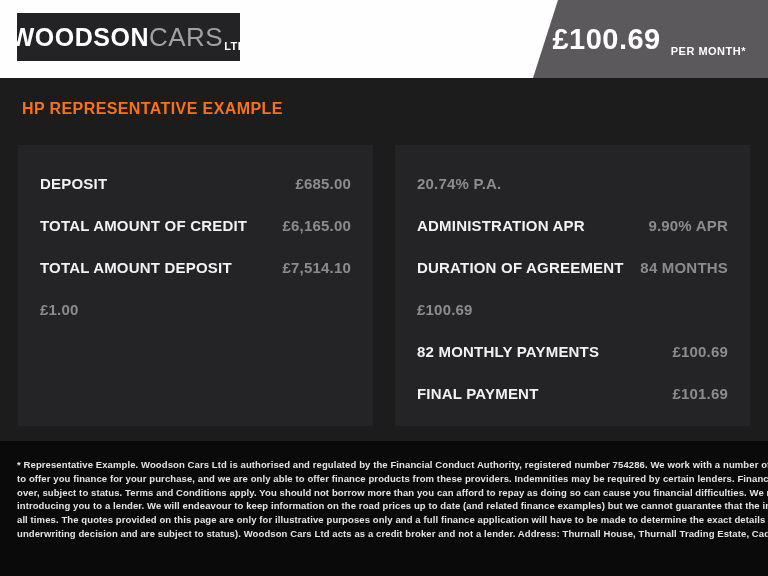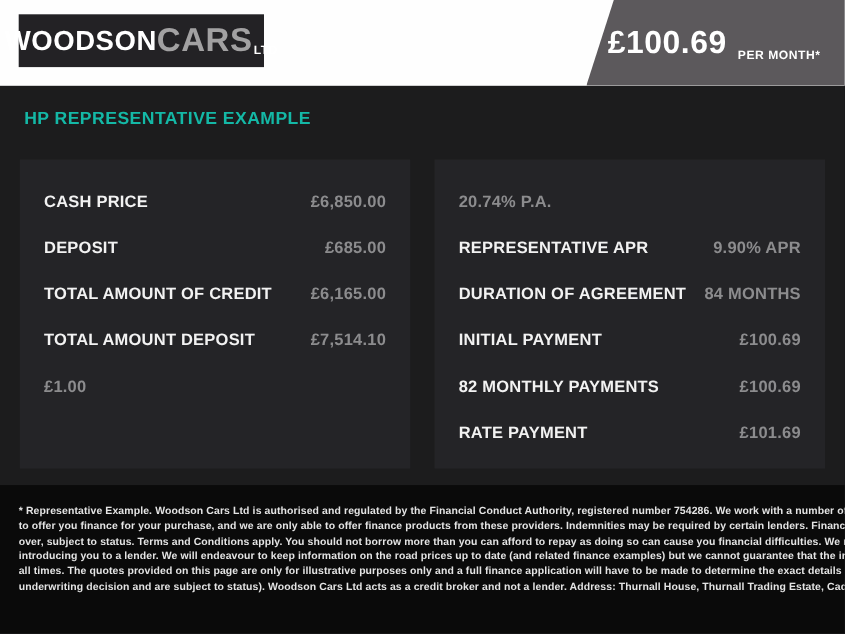"CARS" .logo-secondary { font-size: 30px -> 26px; font-weight: bold -> normal }
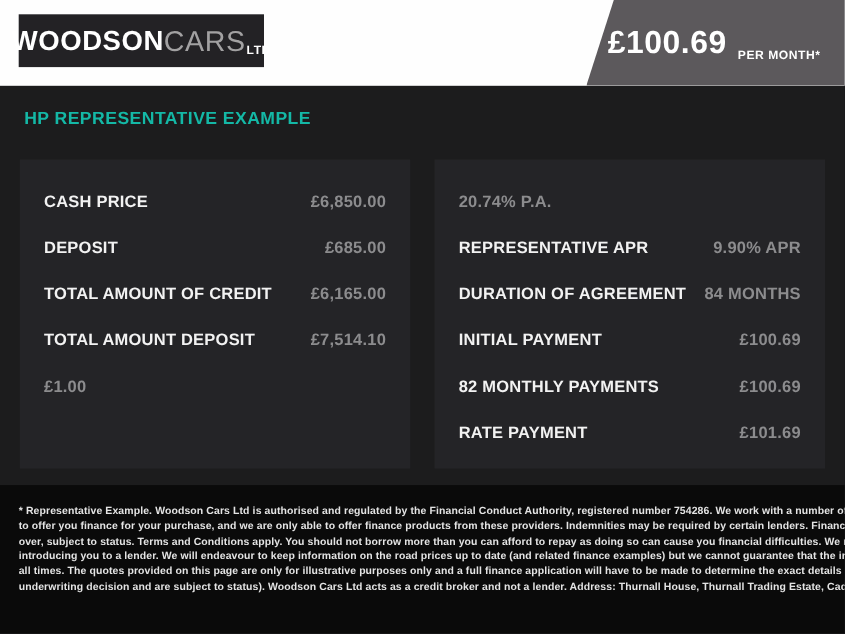"HP REPRESENTATIVE EXAMPLE" .page-title { color: #14b8a6 -> #f97316 }
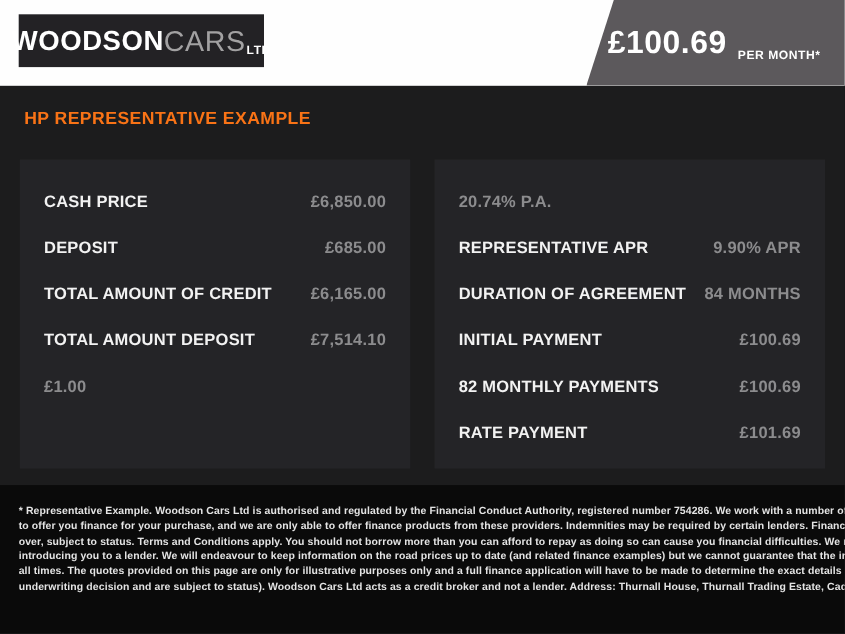"CASH PRICE" div.finance-row { html: <div> <span>CASH PRICE</span> <span>£6,850.00</span> </div> -> none }
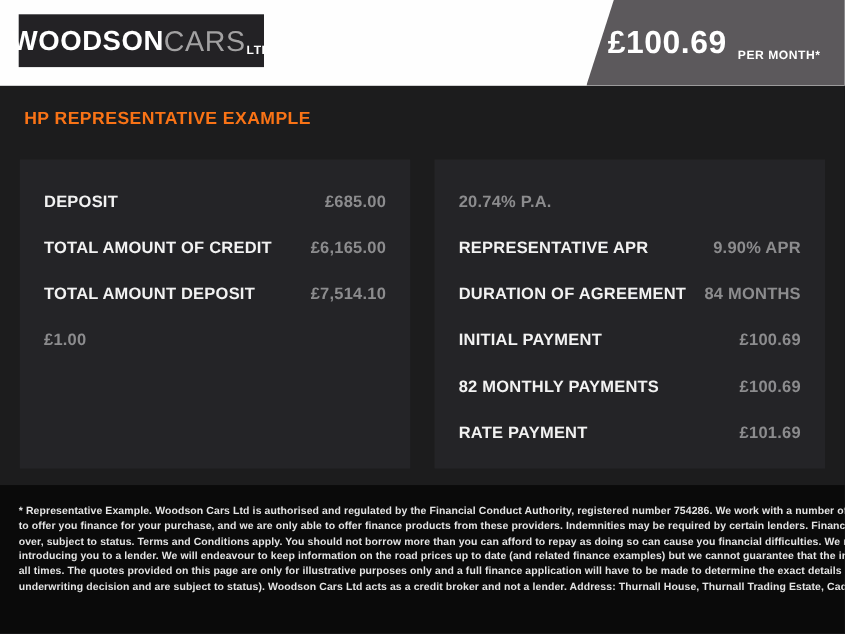"REPRESENTATIVE APR" span.finance-label { text: REPRESENTATIVE -> ADMINISTRATION }
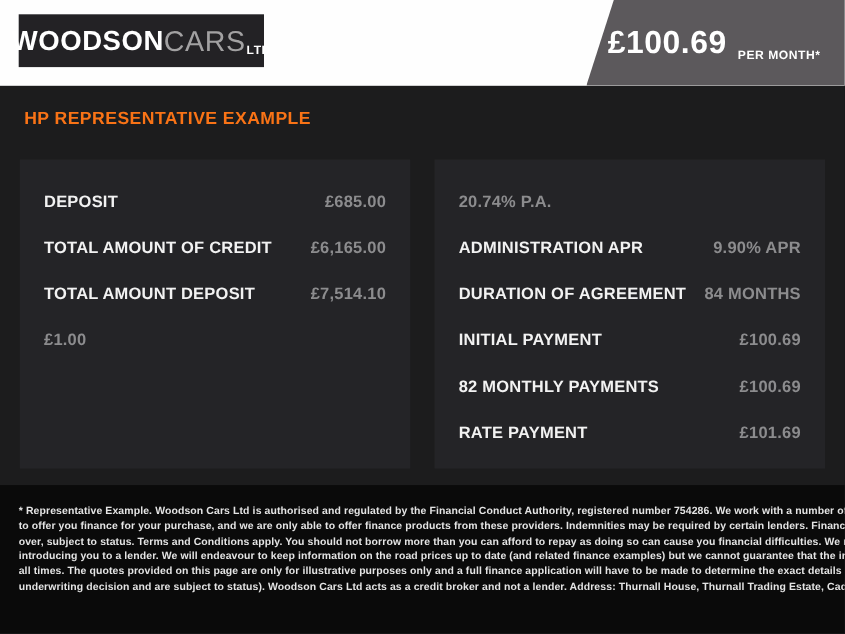"INITIAL PAYMENT" span.finance-label { html: <span>INITIAL PAYMENT</span> -> none }
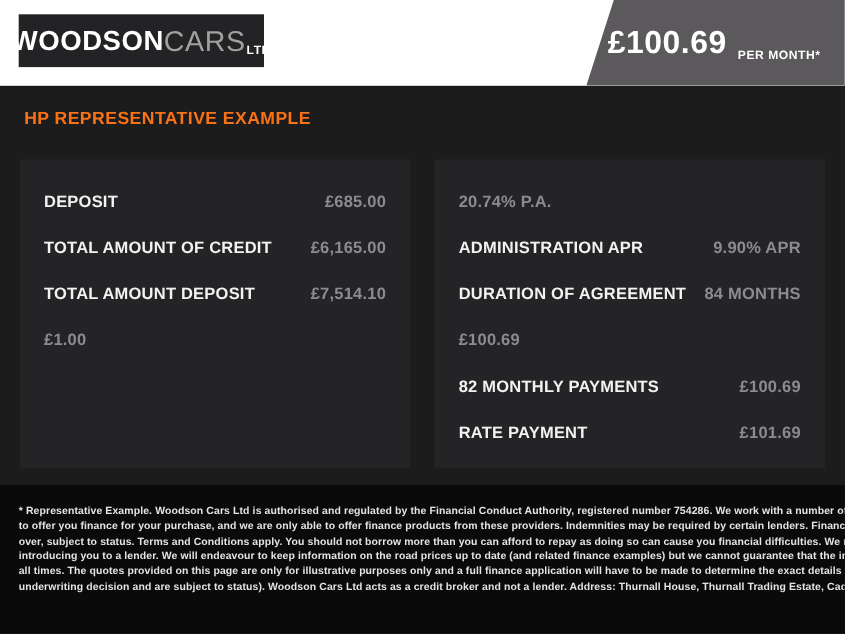"RATE PAYMENT" span.finance-label { text: RATE -> FINAL }
